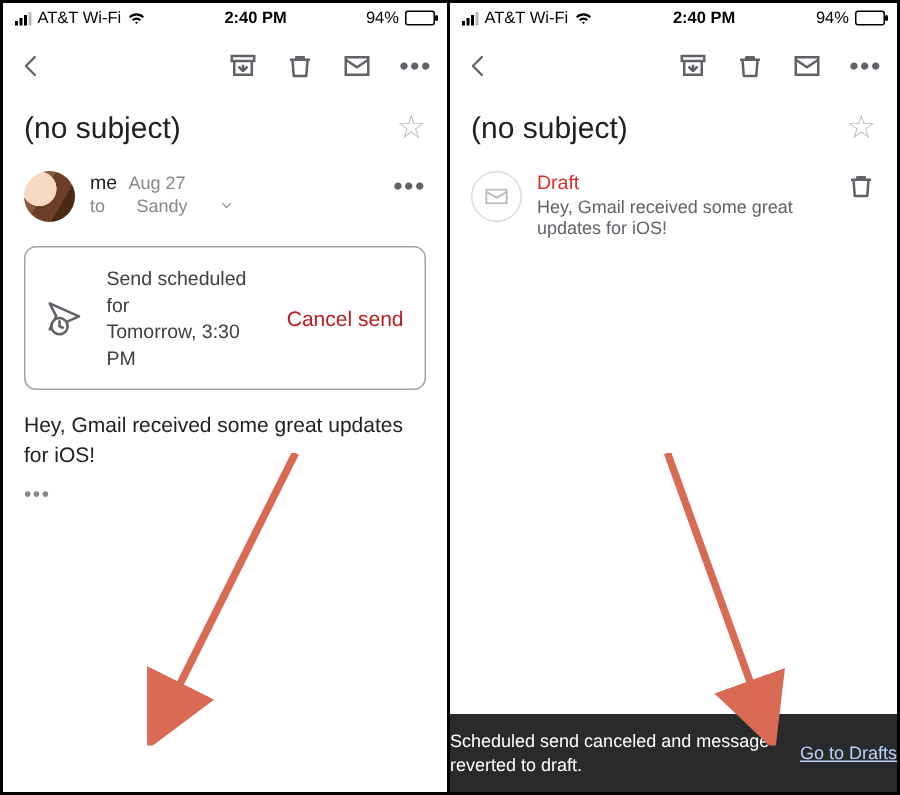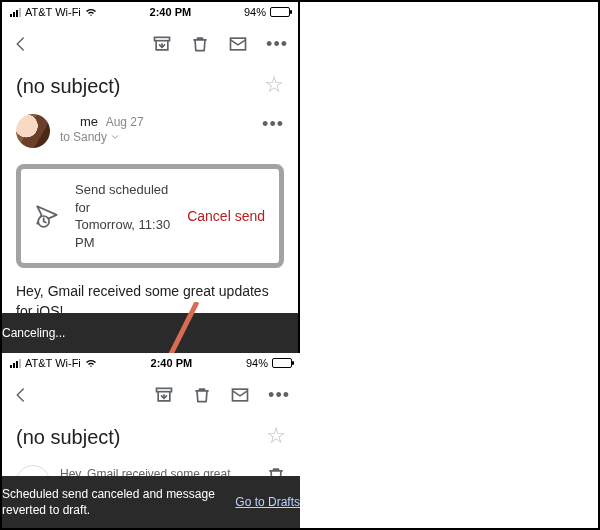"AT&T Wi-Fi" .wrap { flex-direction: column -> none }
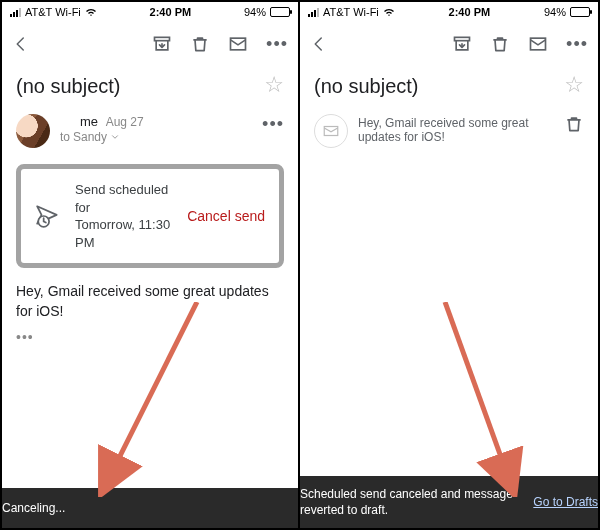"me Aug 27" .sender-line { margin-left: 20px -> none }
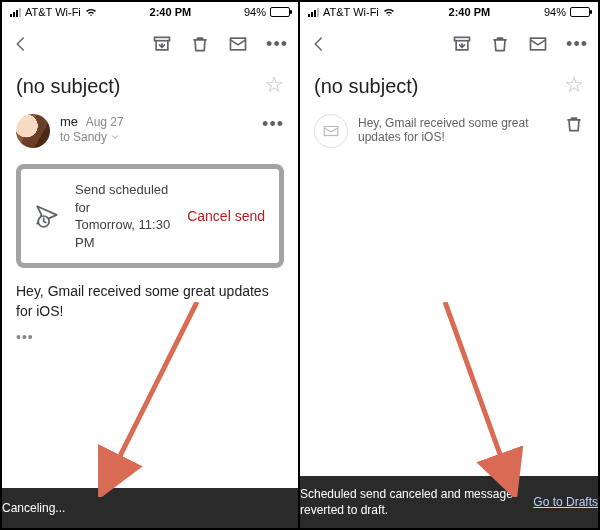"Draft" div.draft-label { html: none -> <div>Draft</div> }
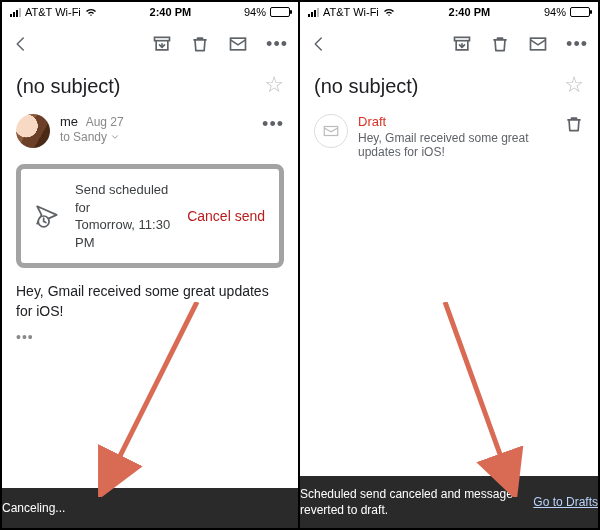"to" .to-line { gap: 3px -> 21px }
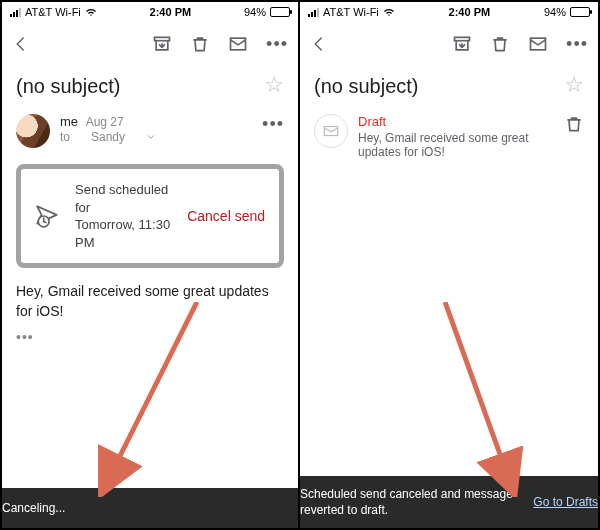"Send scheduled for" .sched-card { border: 5px solid #a3a3a3 -> 1px solid #a3a3a3 }
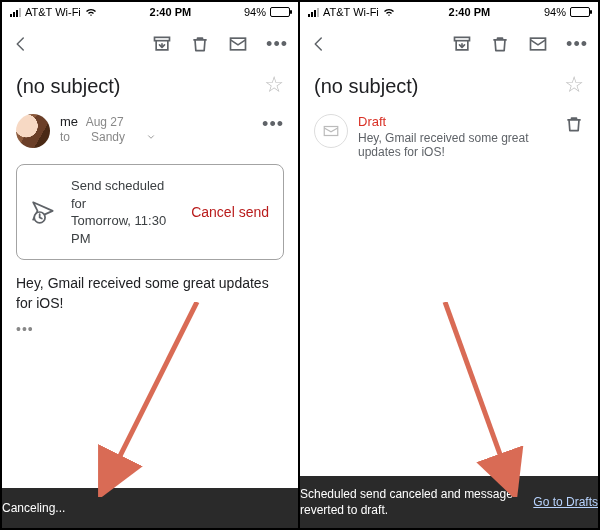"Tomorrow, 11:30 PM" div { text: 11:30 -> 3:30 }
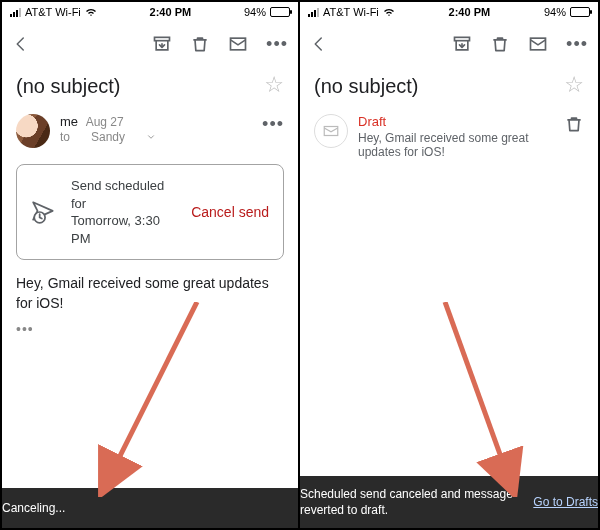"Canceling..." div.toast { html: <div> <span>Canceling...</span> </div> -> none }
